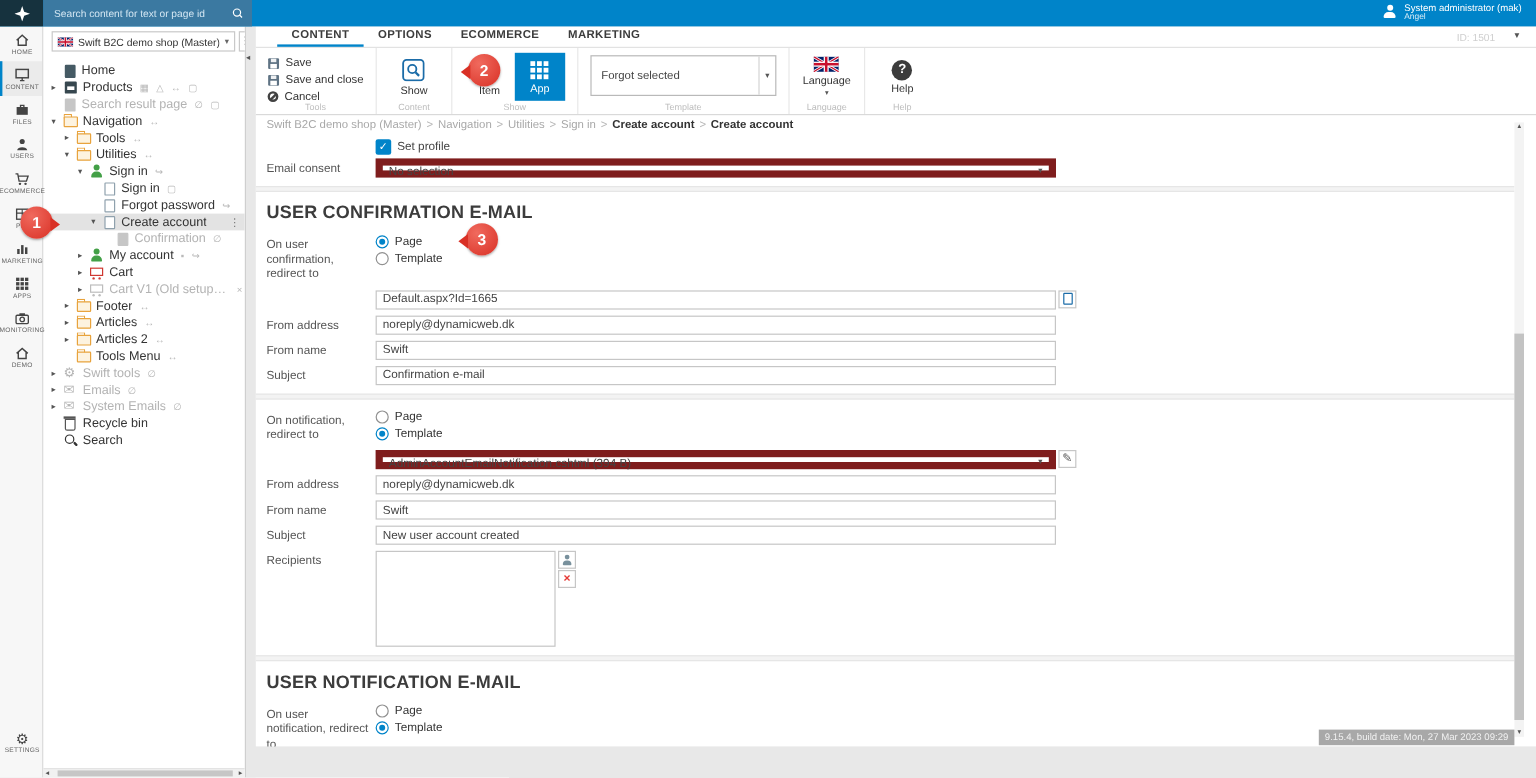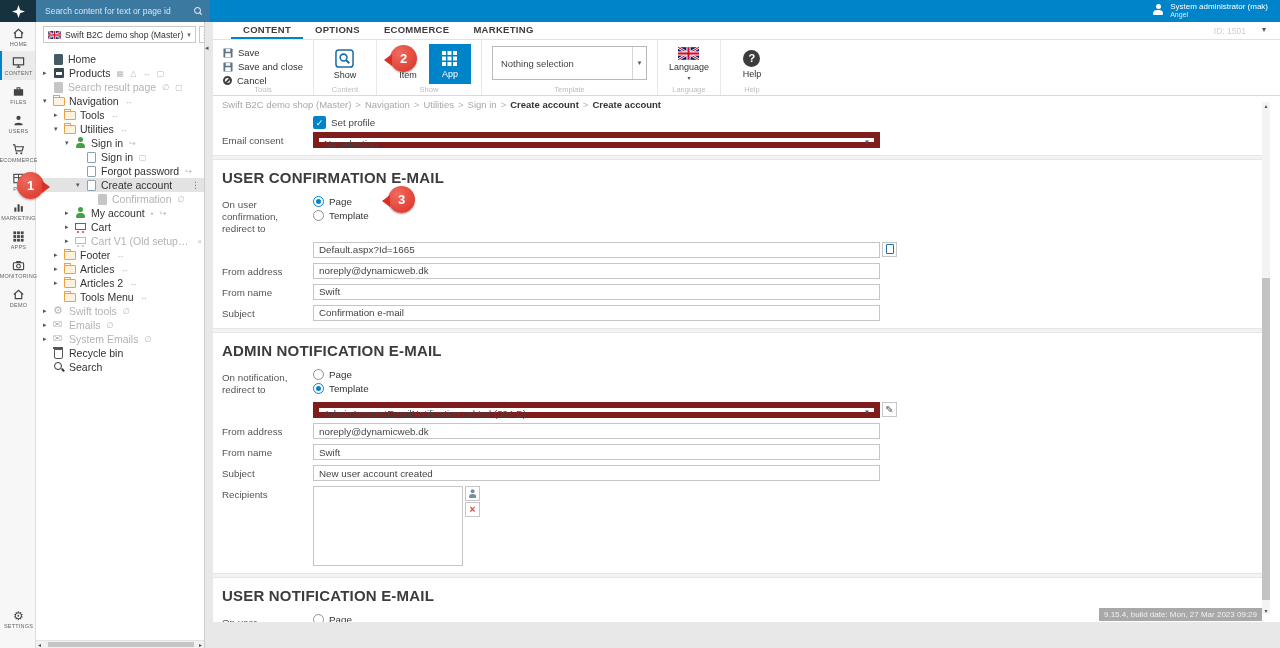"Nothing selection" span.ttext { text: Nothing selection -> Forgot selected }
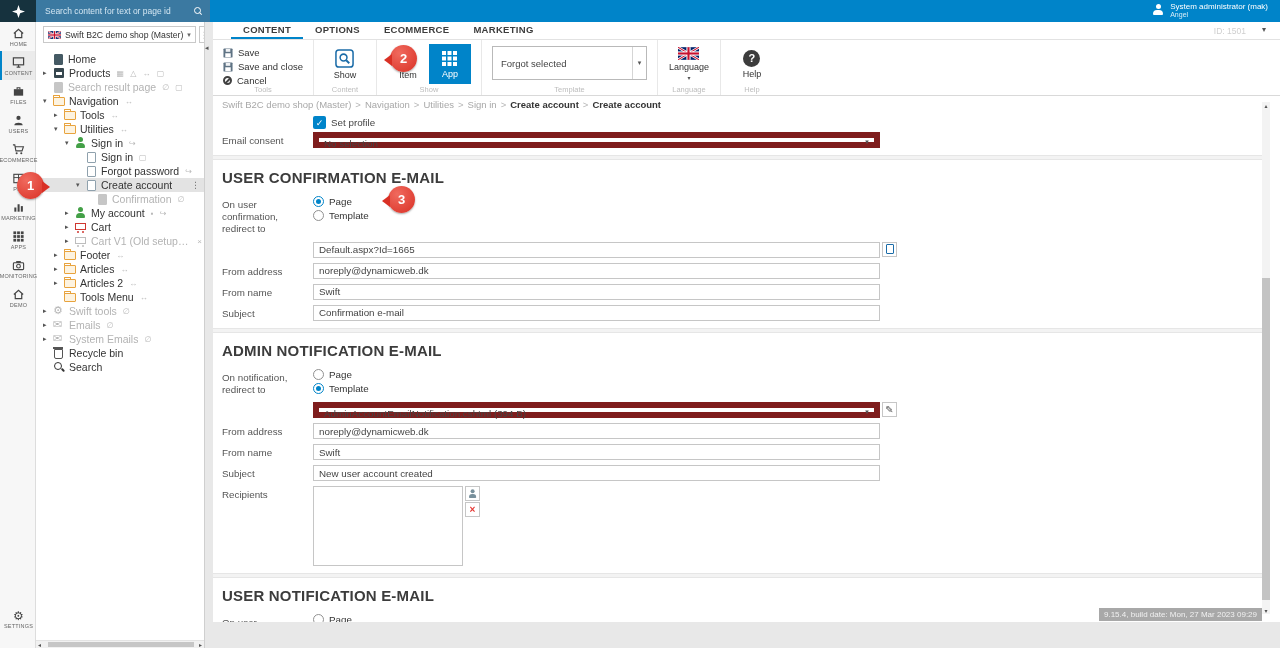"ADMIN NOTIFICATION E-MAIL" div.sechead { html: <div>ADMIN NOTIFICATION E-MAIL</div> -> none }
